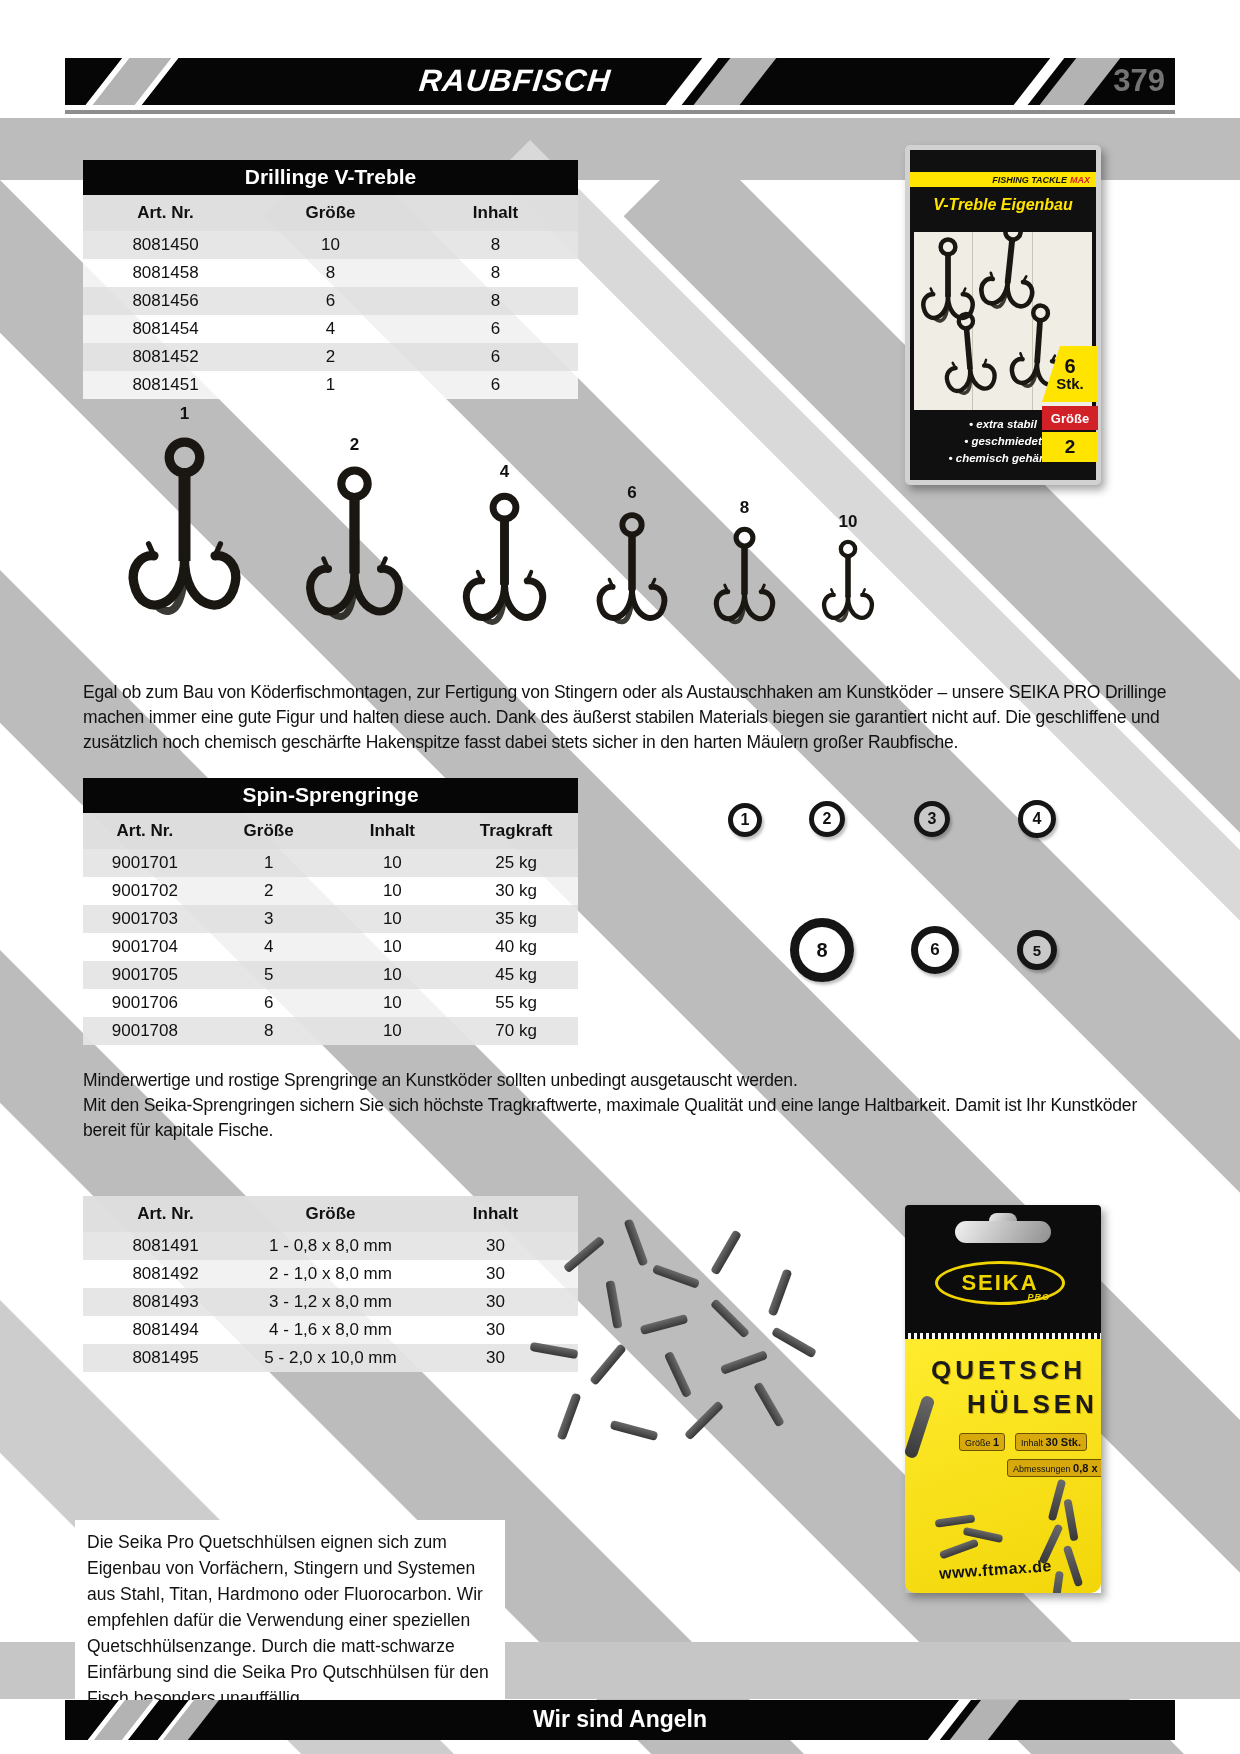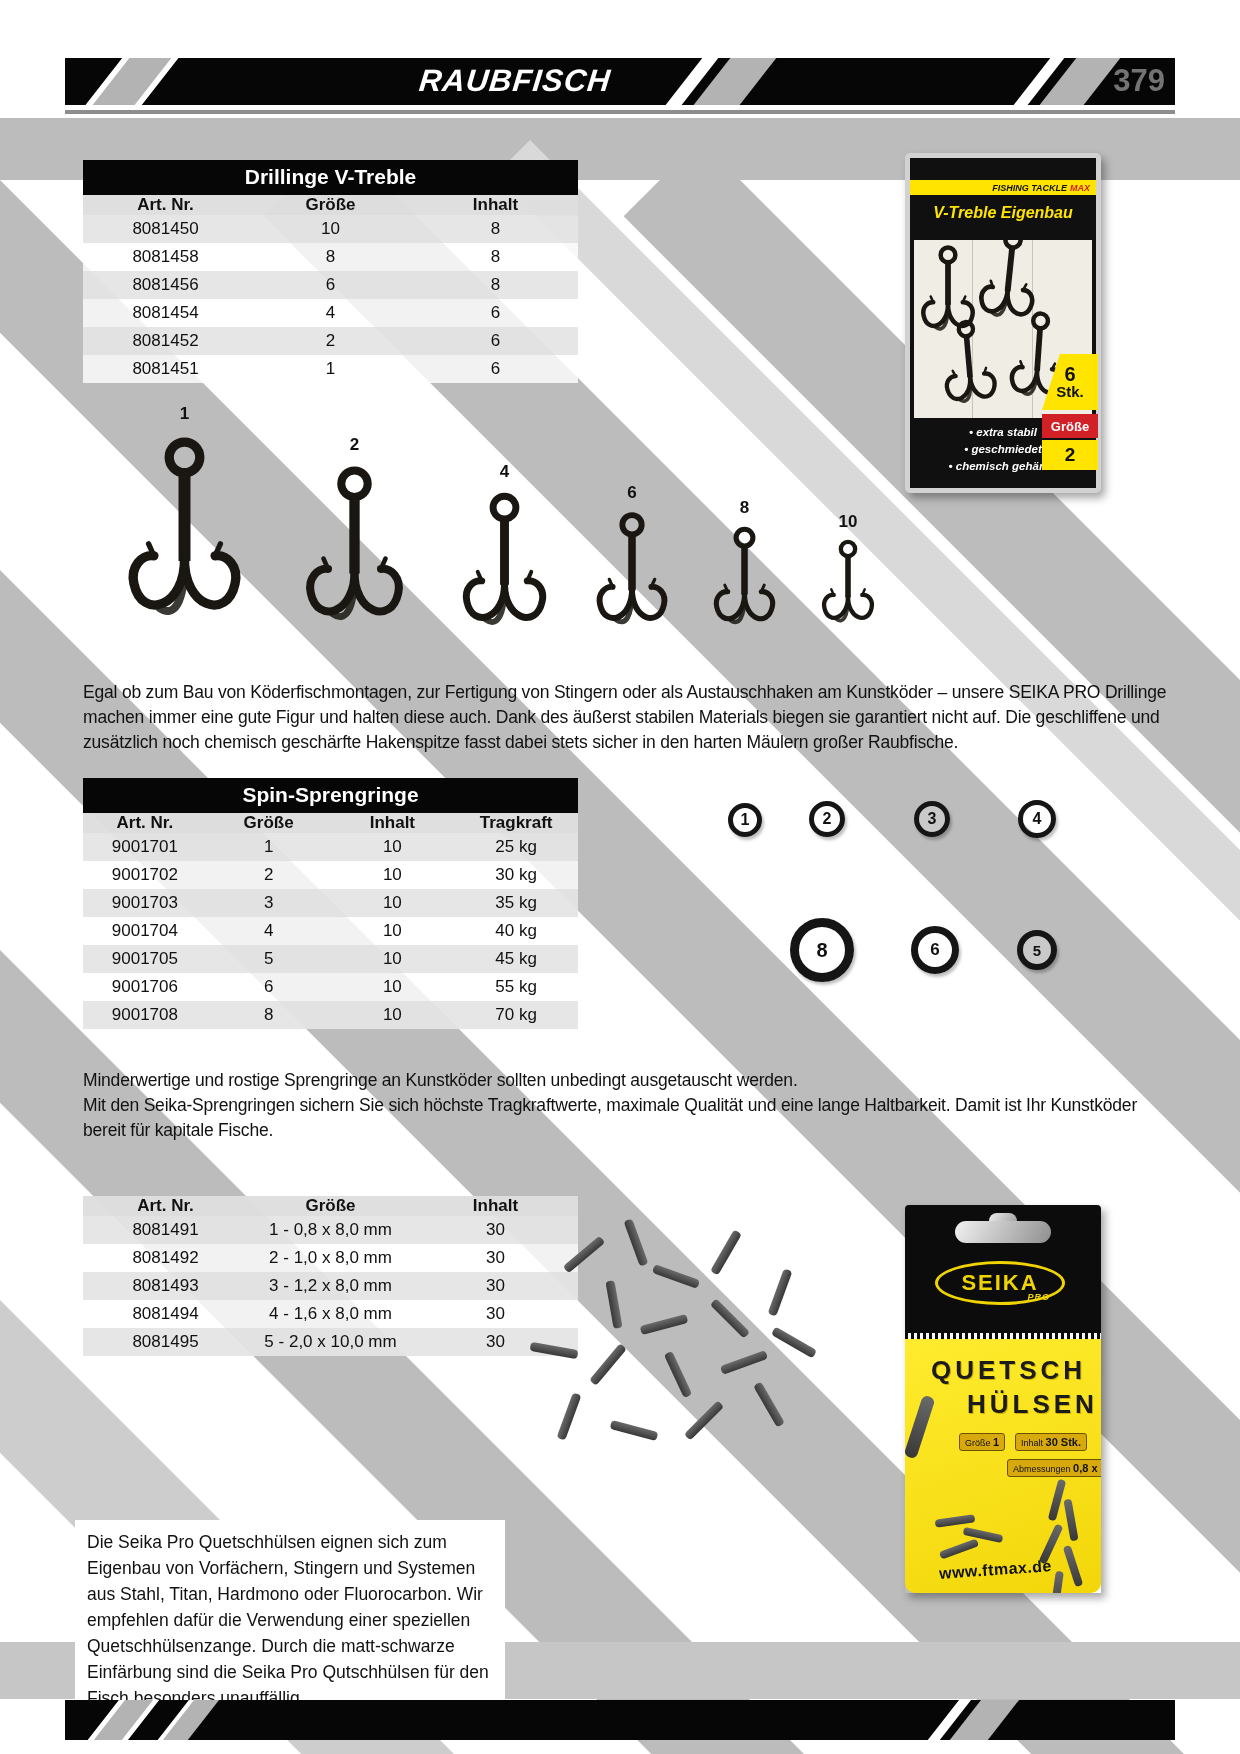"FISHING TACKLE" #pkg1 { margin-top: 8px -> none }
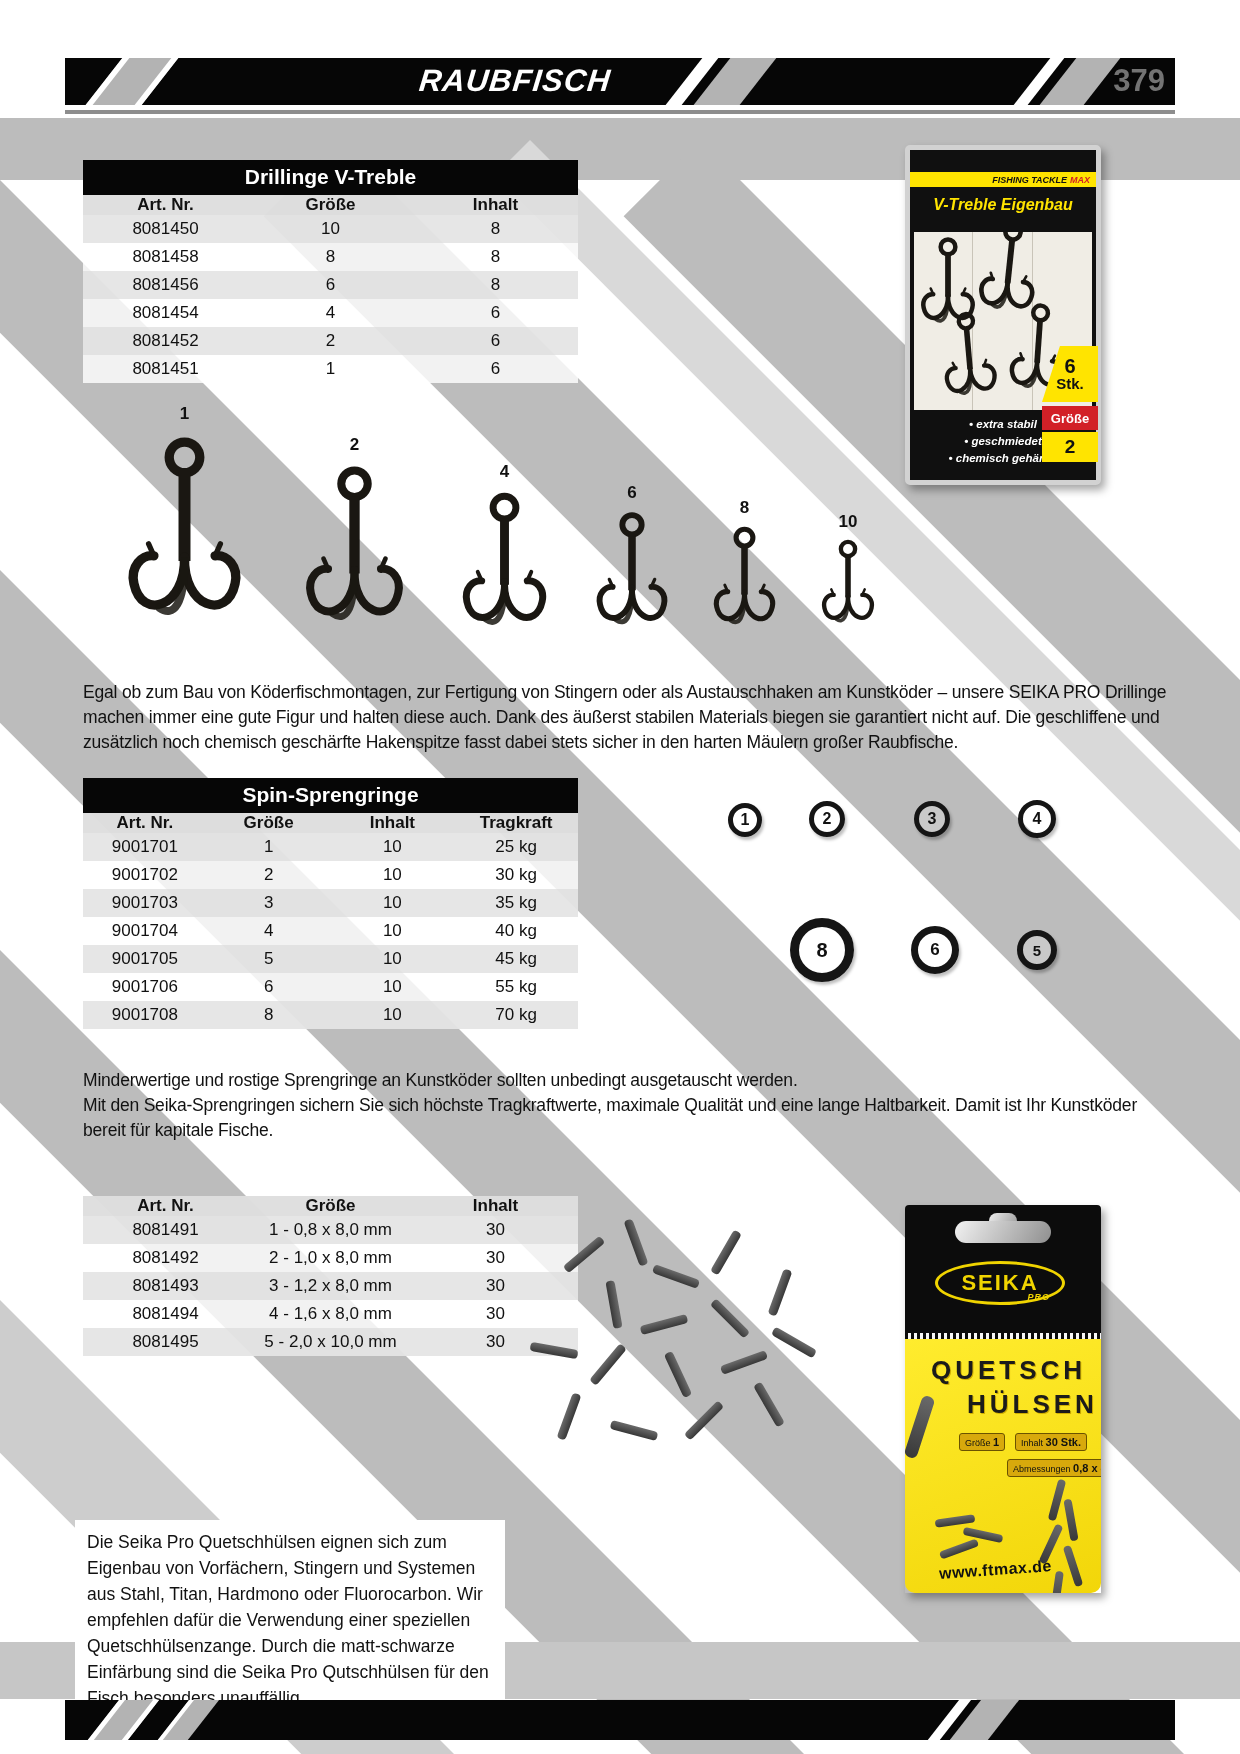"Art. Nr." .phead { padding: 0 0 -> 8px 0 }
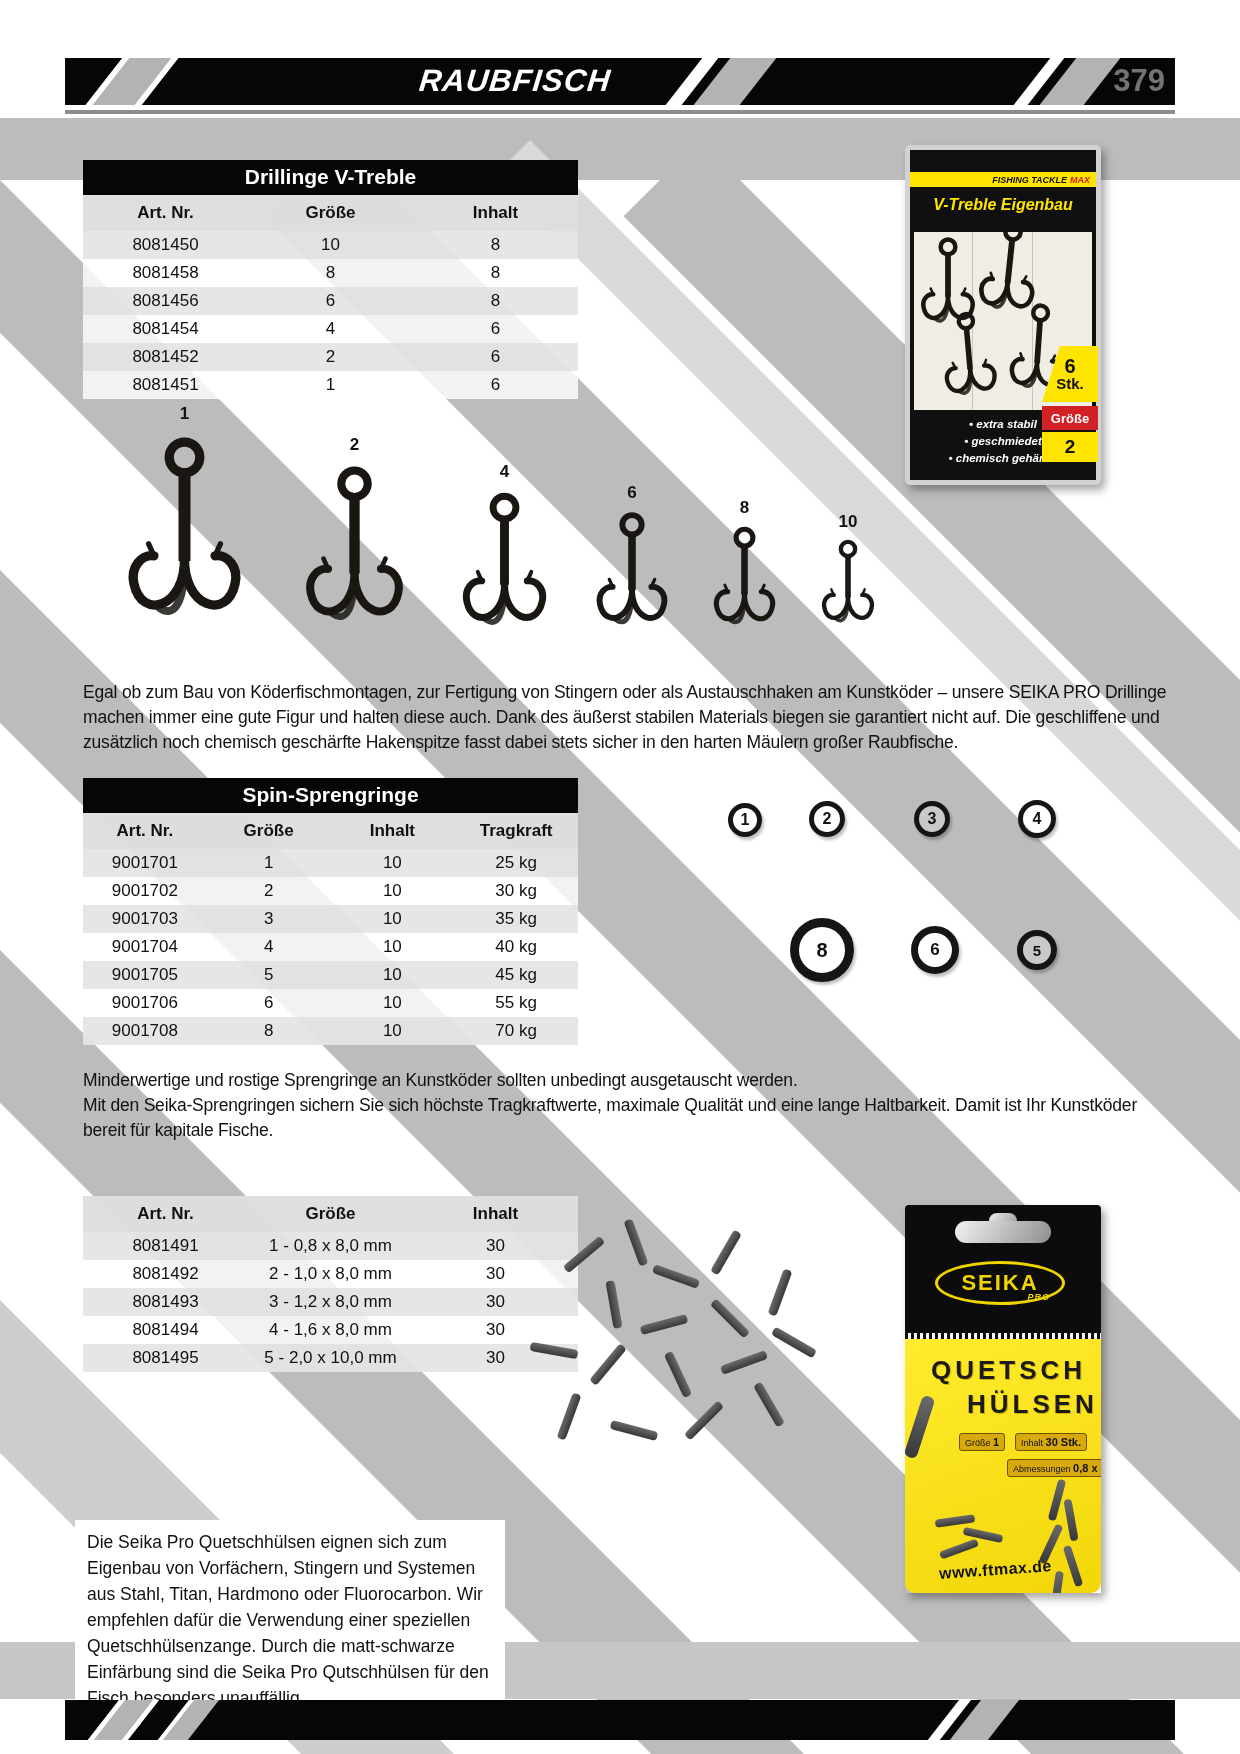"Wir sind Angeln" div.ftr-text { html: none -> <div>Wir sind Angeln</div> }
